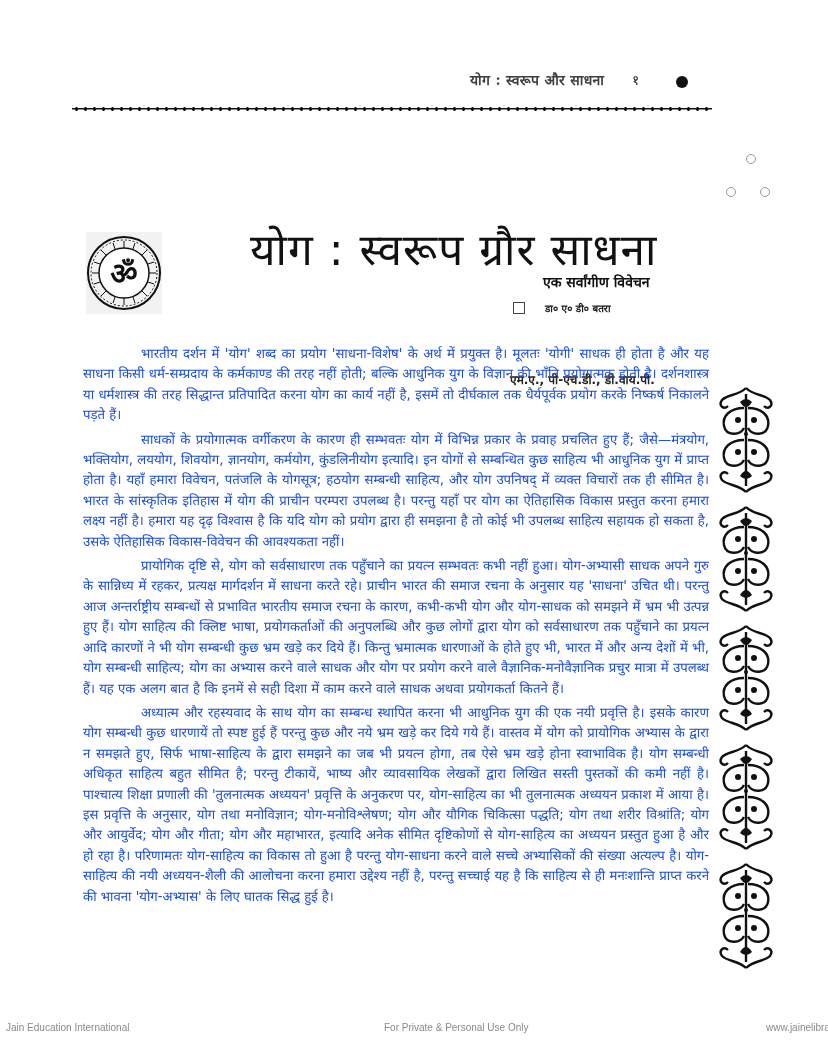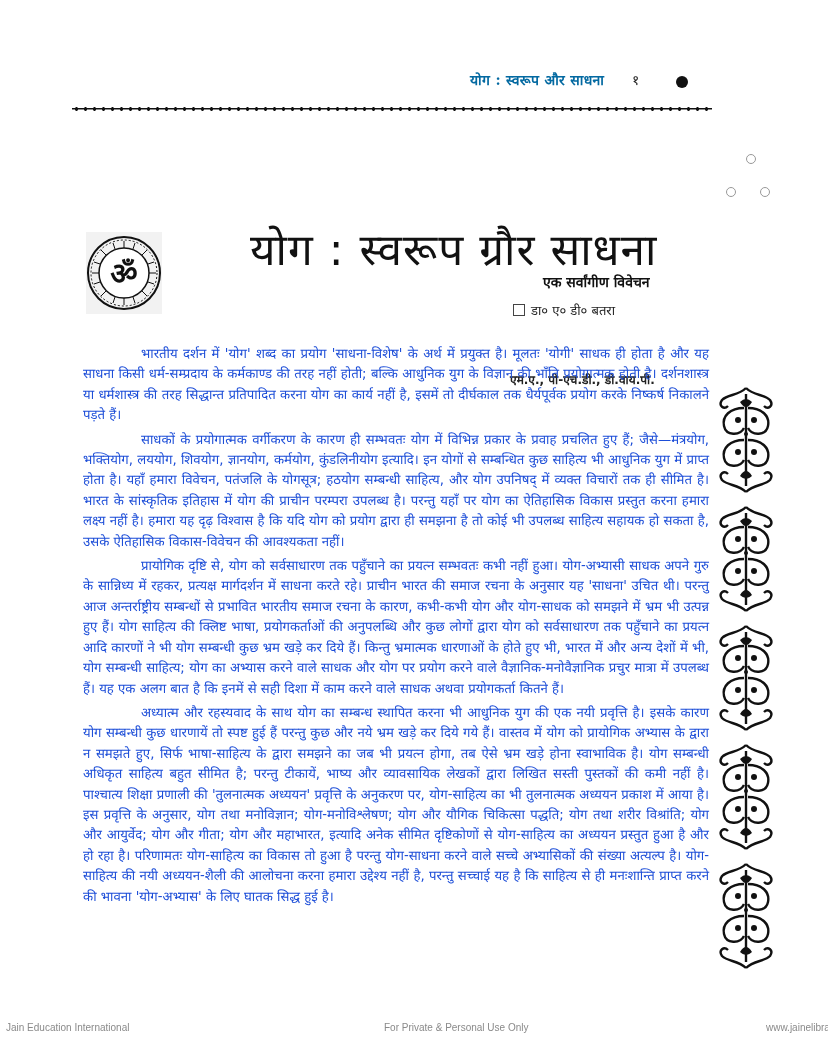"योग : स्वरूप और साधना" .running-head { color: #0369a1 -> #404040 }
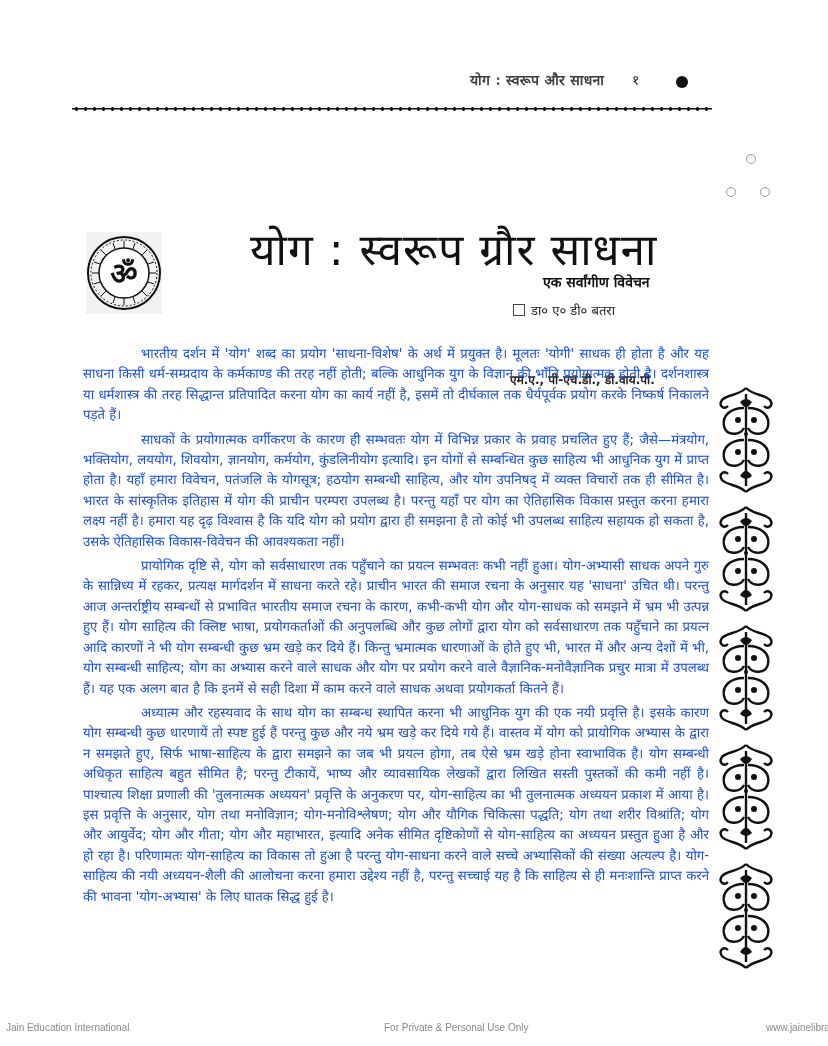"डा० ए० डी० बतरा" .author { font-size: 13px -> 10px; font-weight: normal -> bold; gap: 6px -> 20px }
